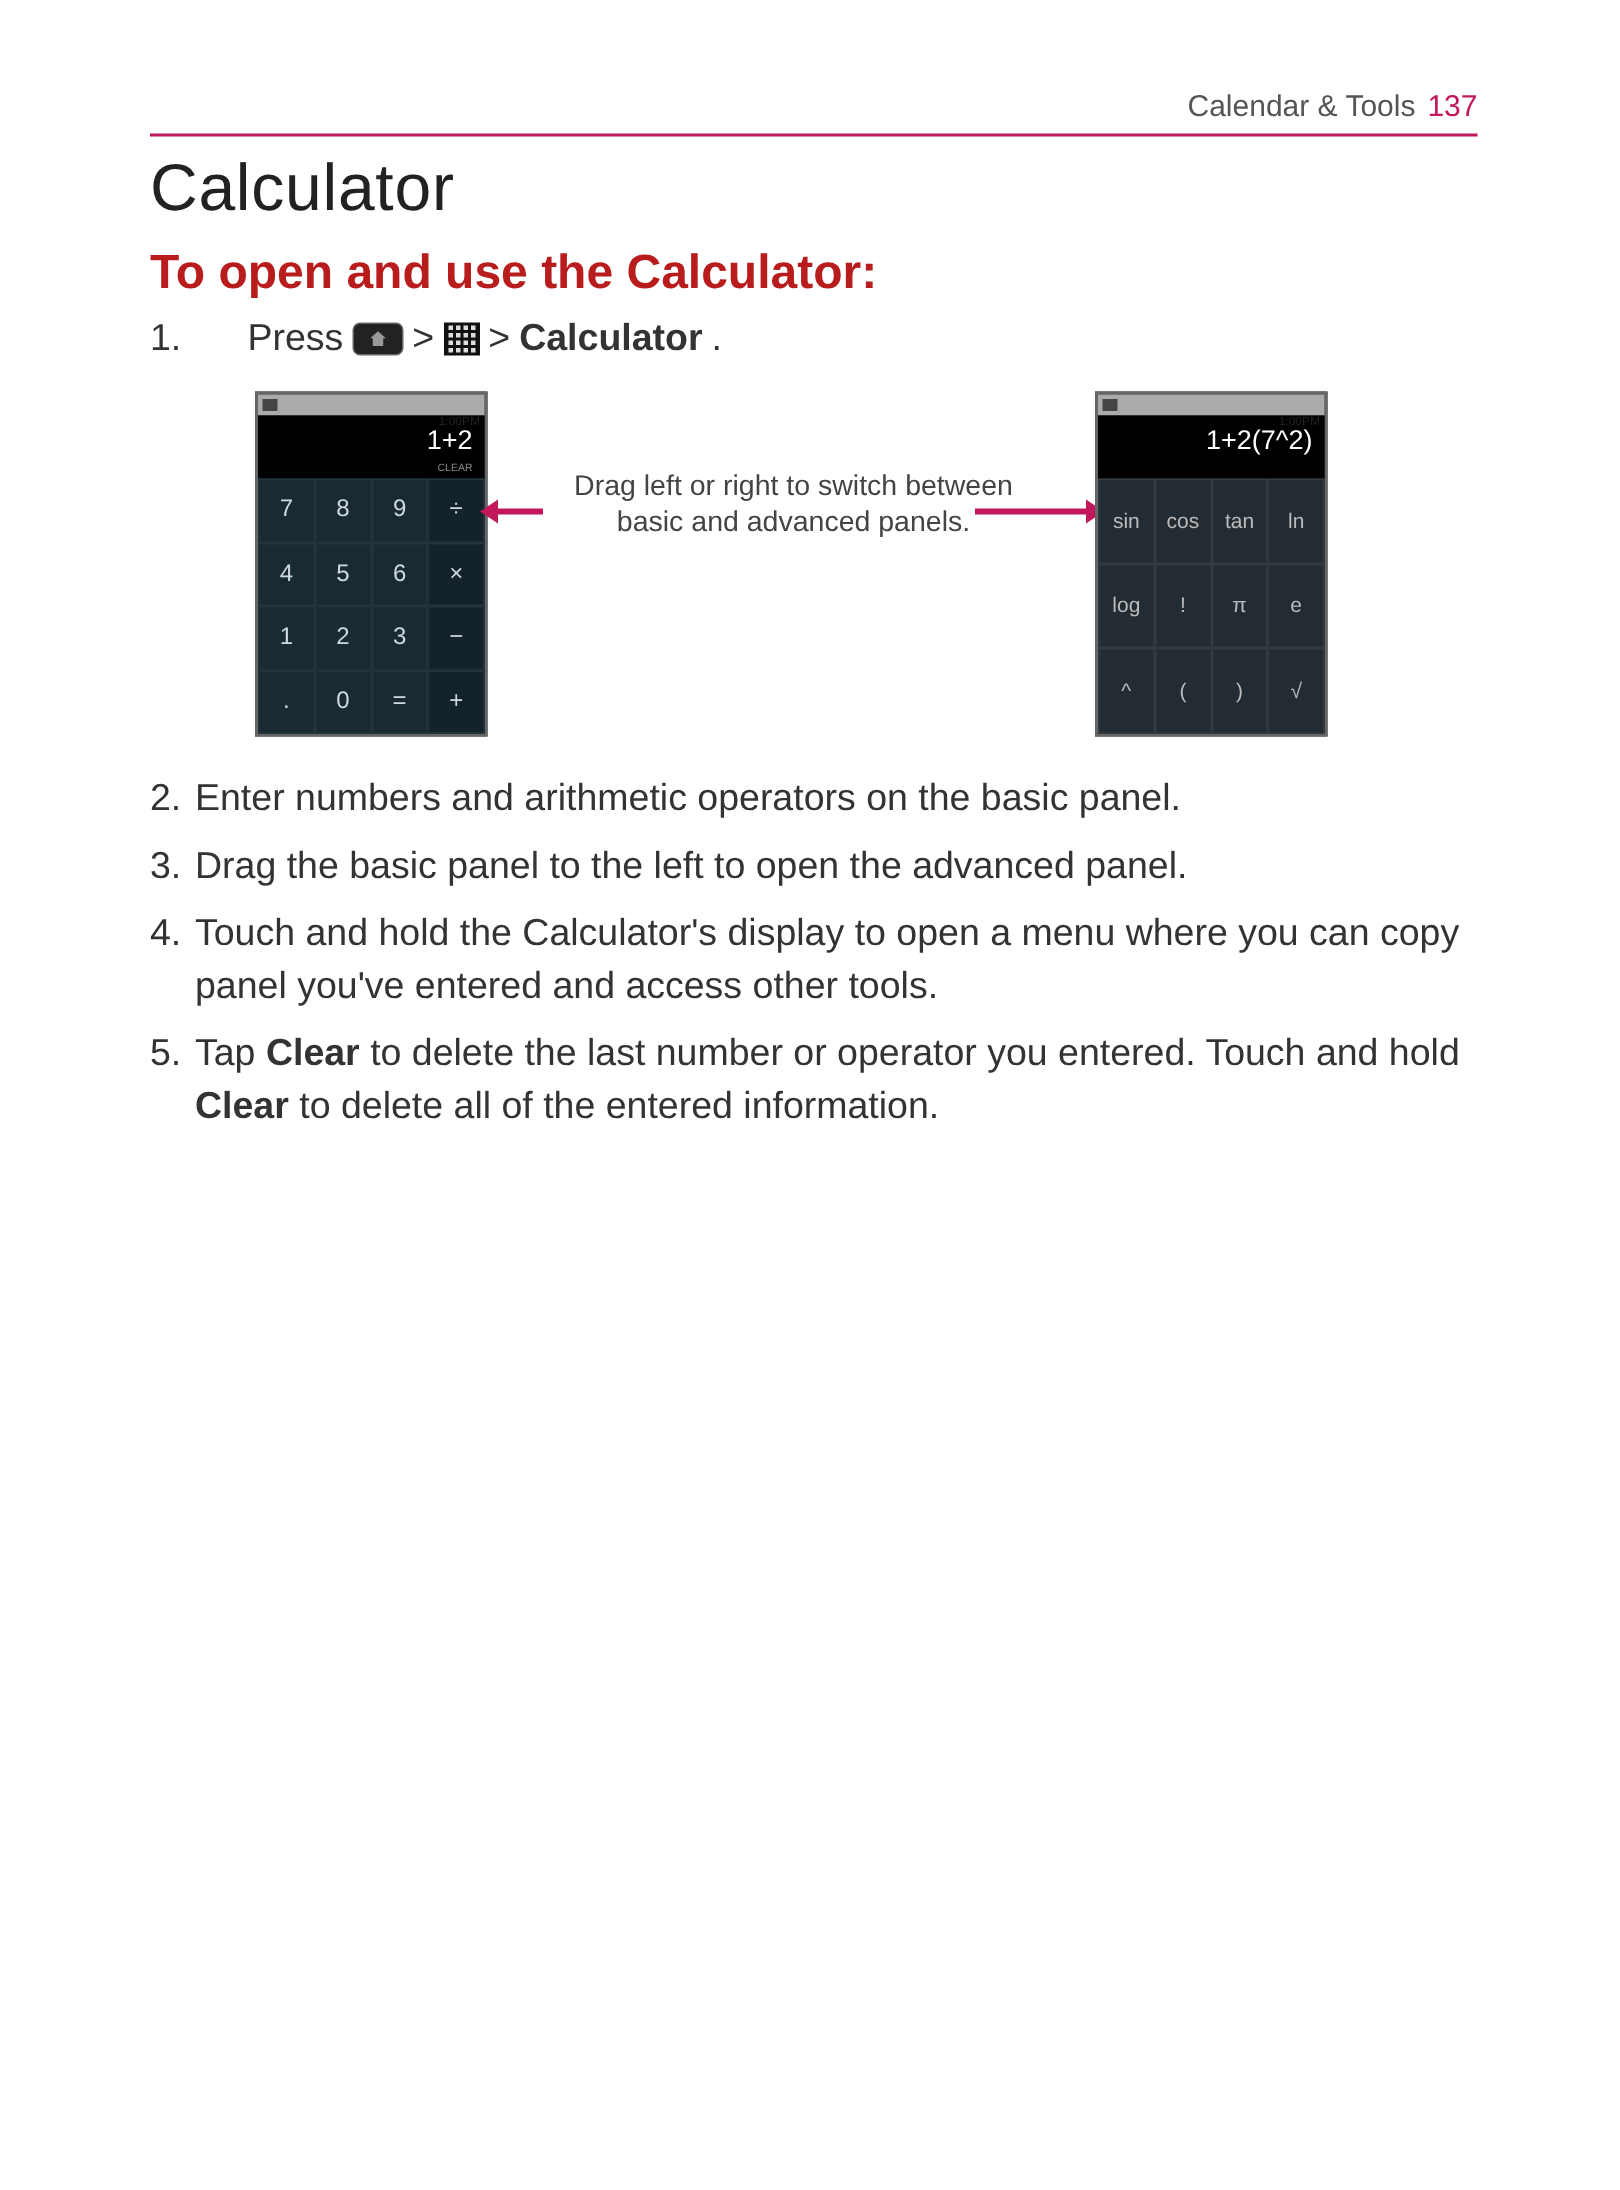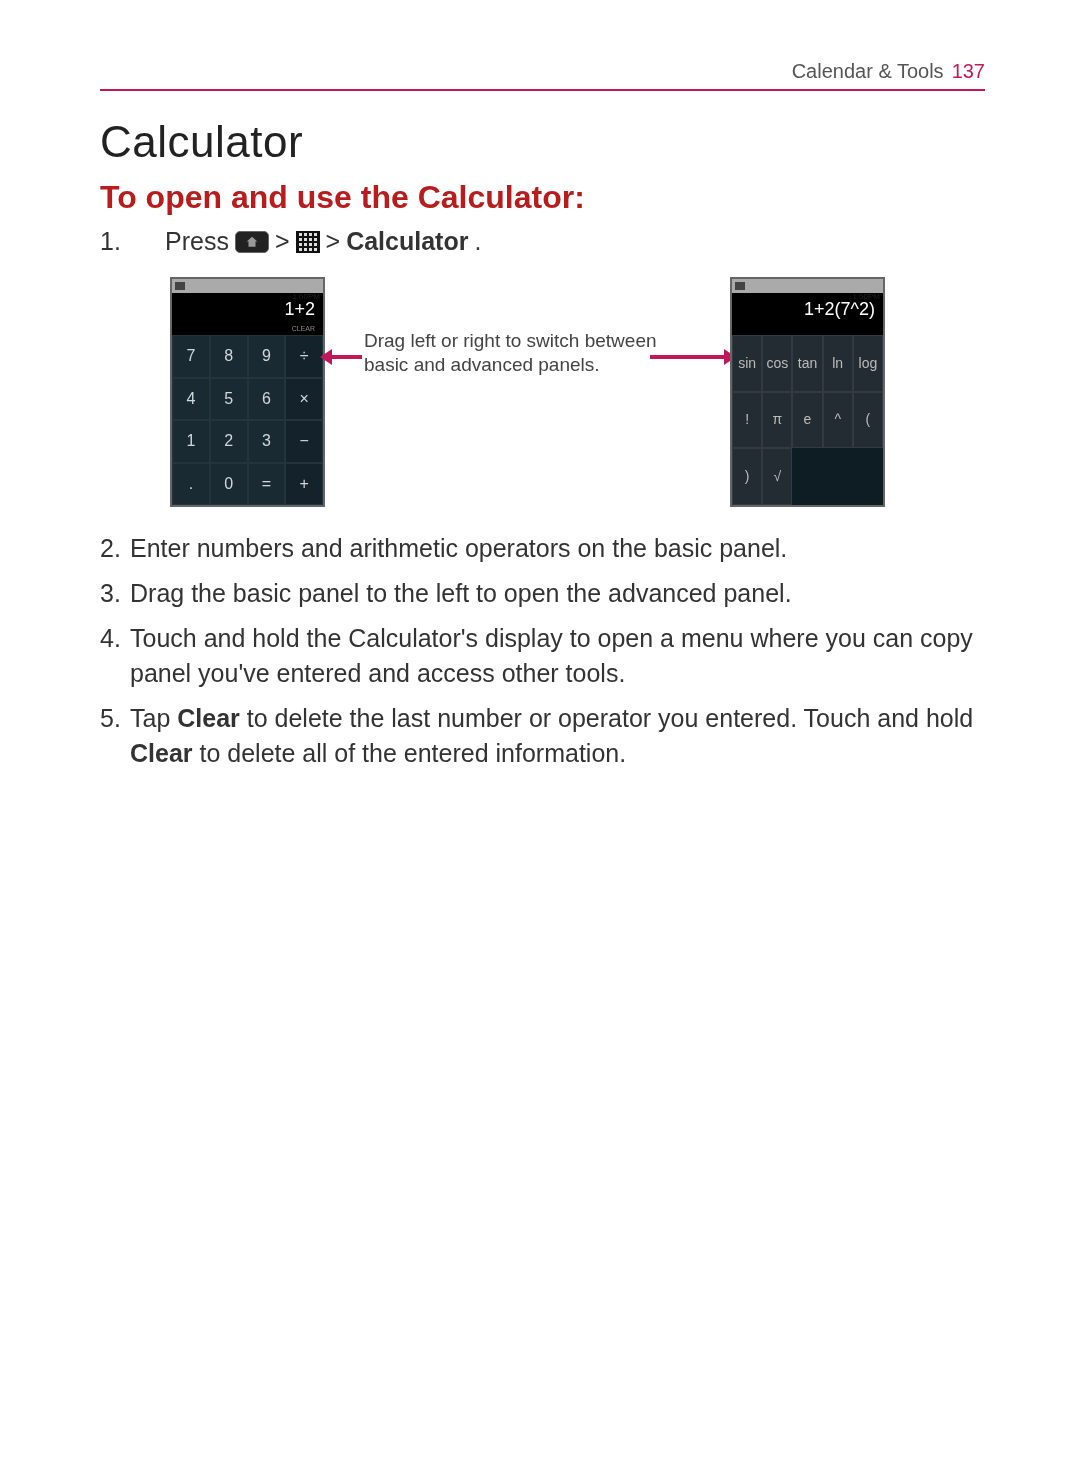"Calendar & Tools" .header-row { margin-bottom: 26px -> 10px }
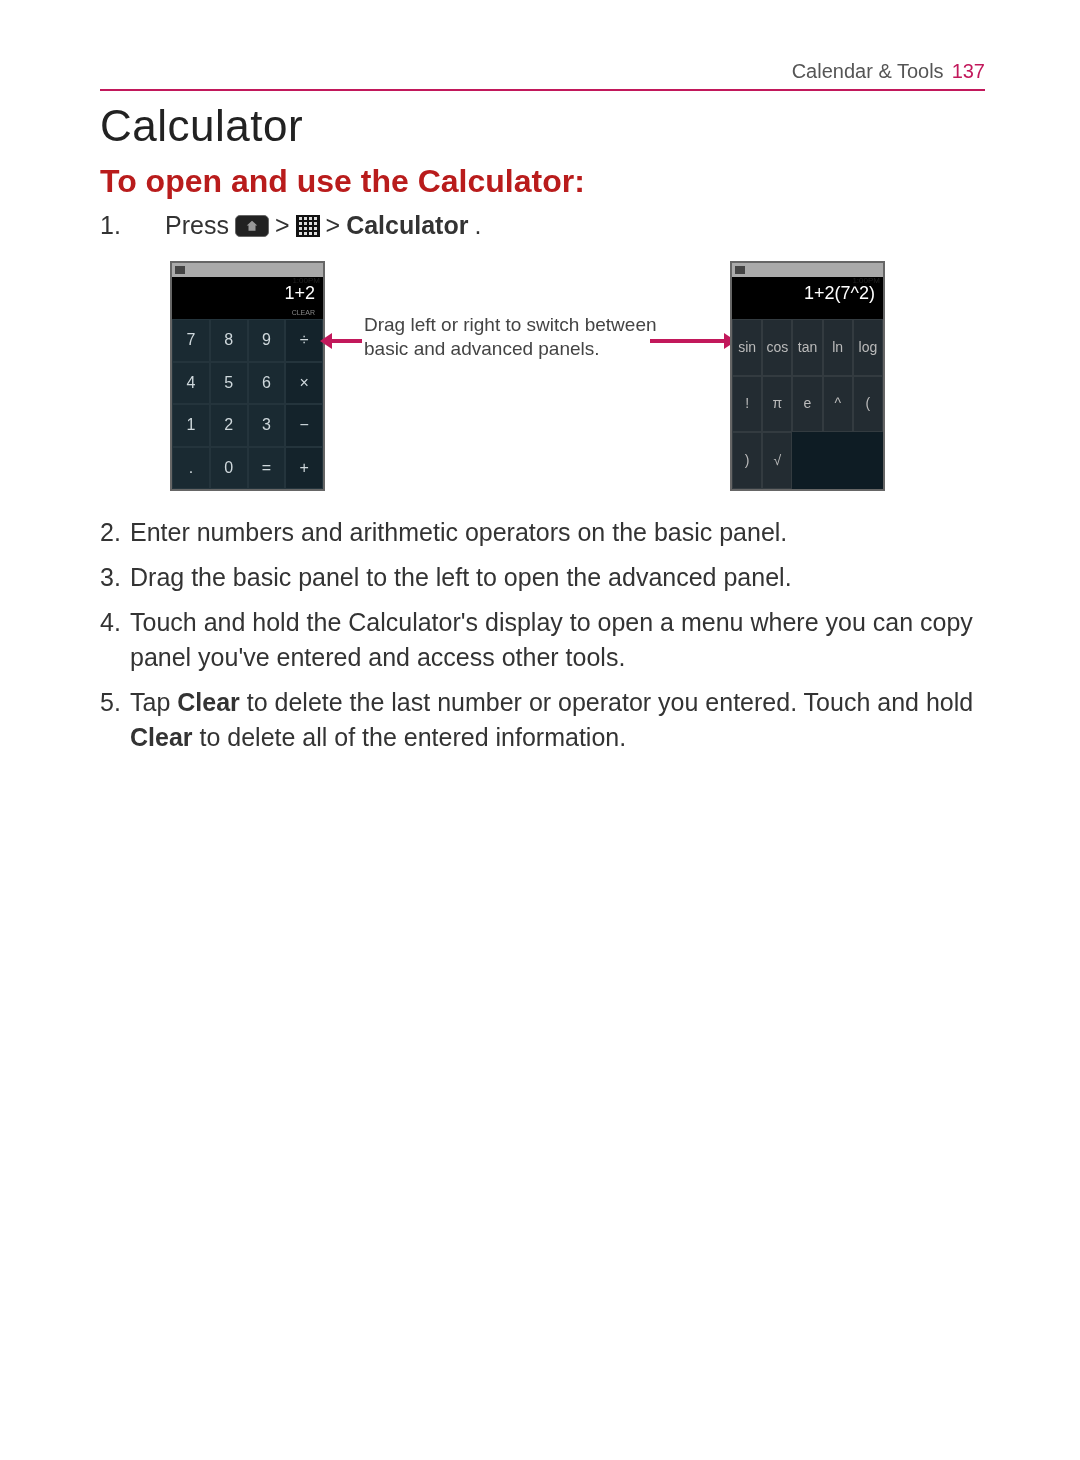"Drag left or right to" .annotation { text-align: none -> center }
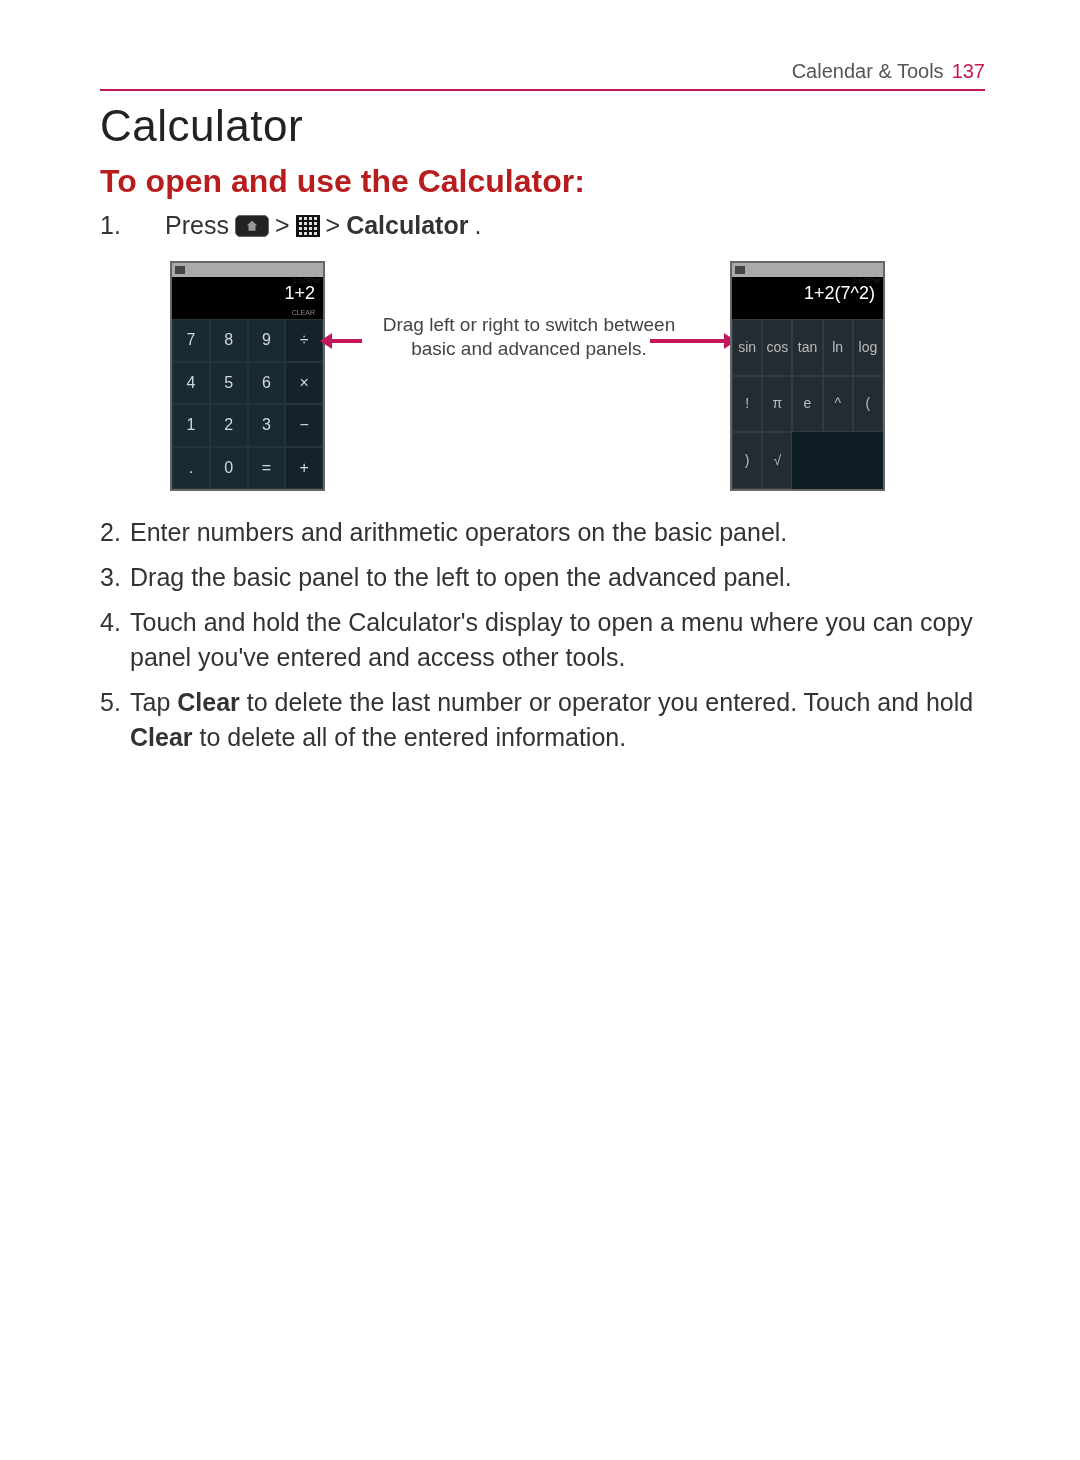"sin" .keypad.adv { grid-template-columns: repeat(5, 1fr) -> repeat(4, 1fr) }
